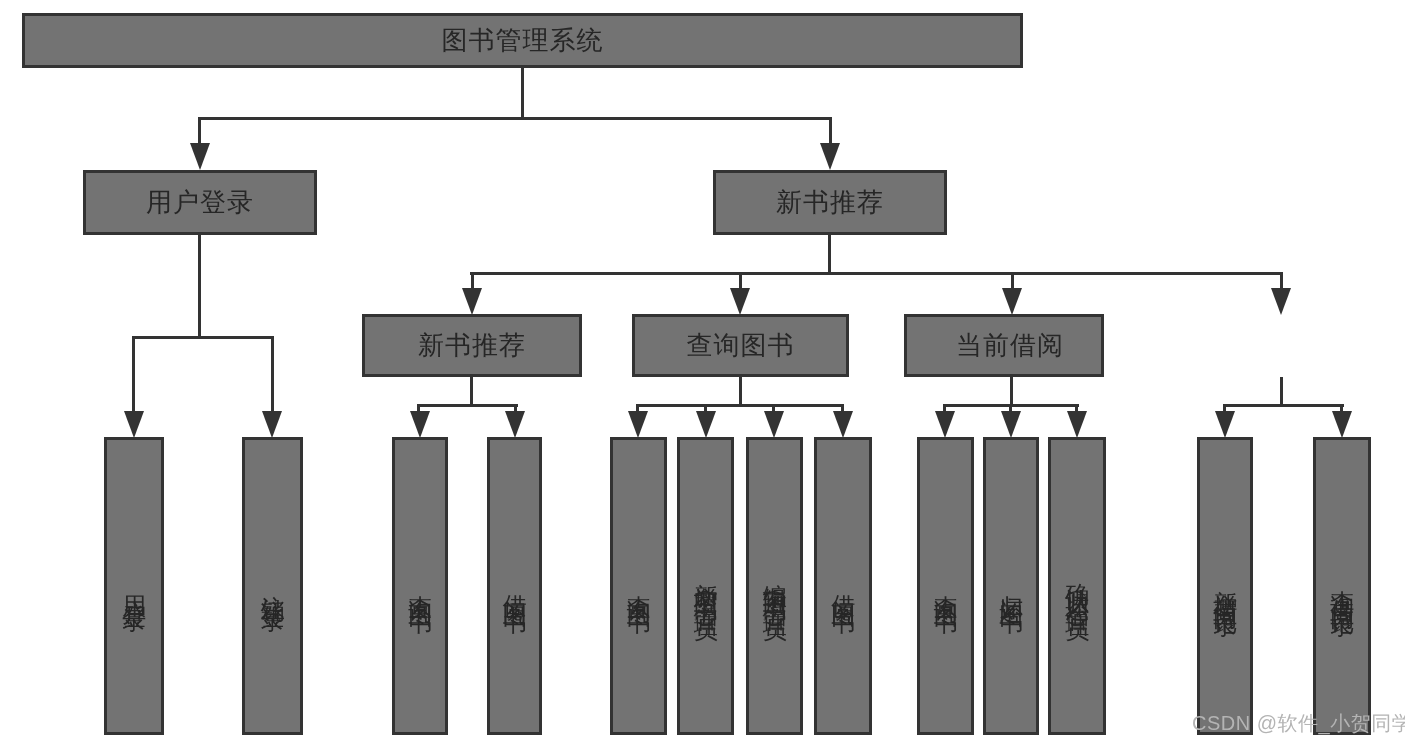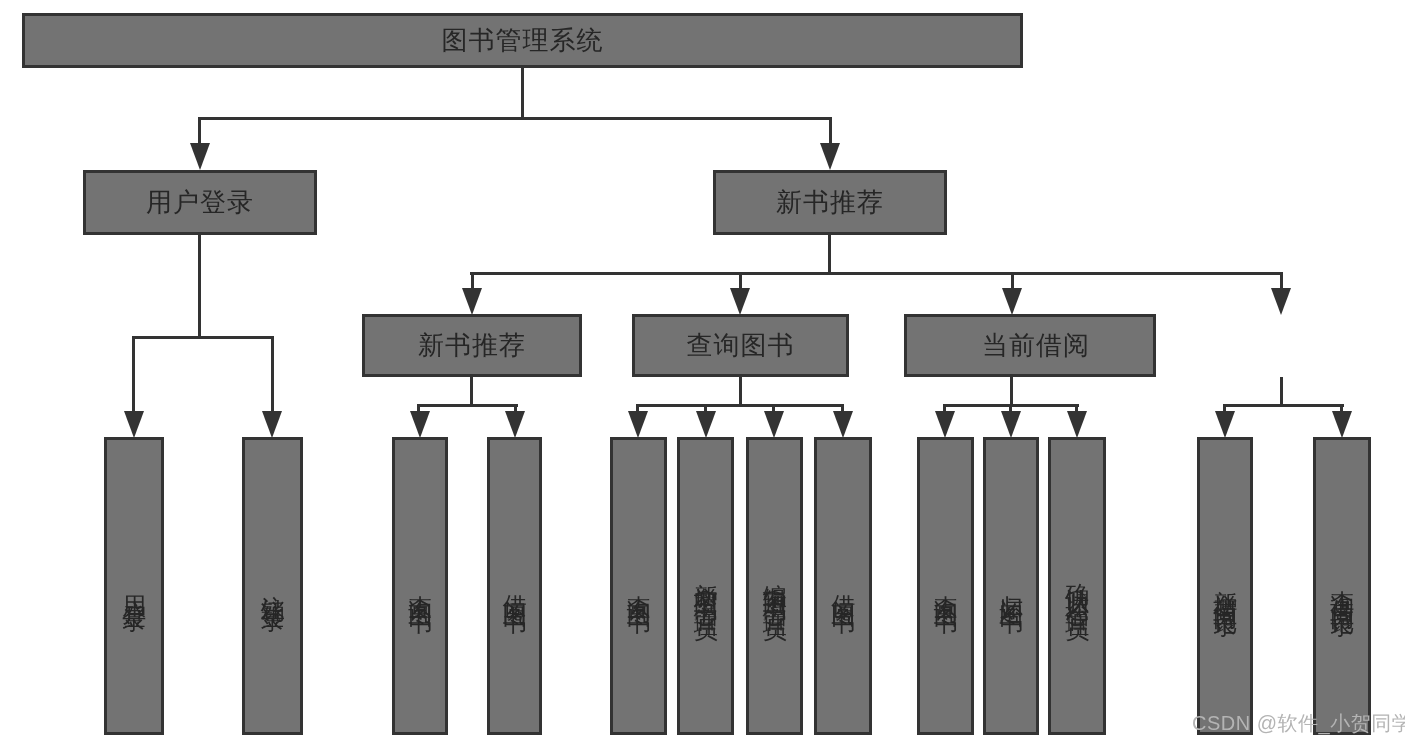"当前借阅" div.nbox { width: 252px -> 200px }
